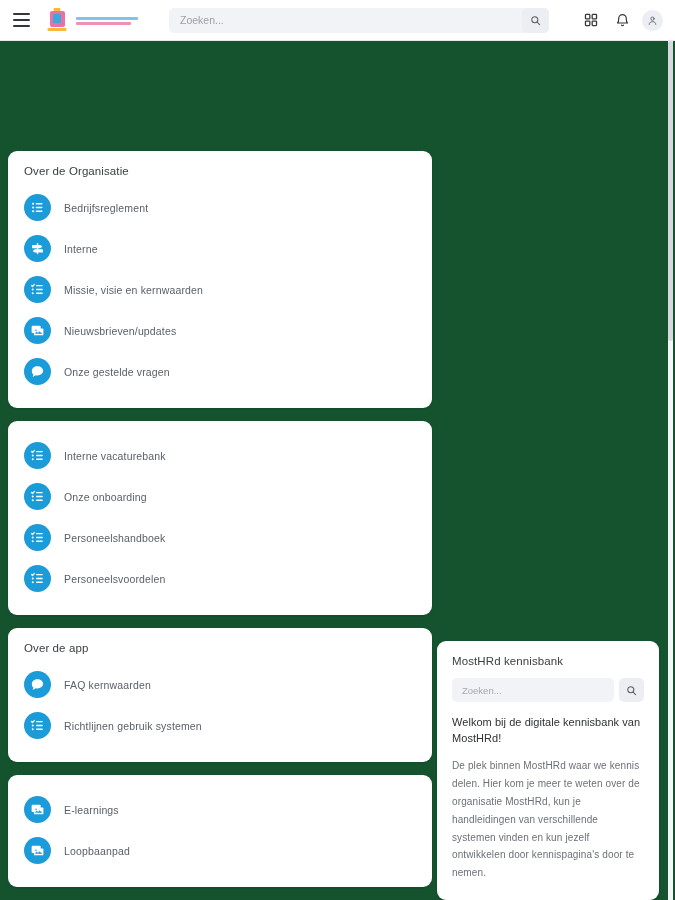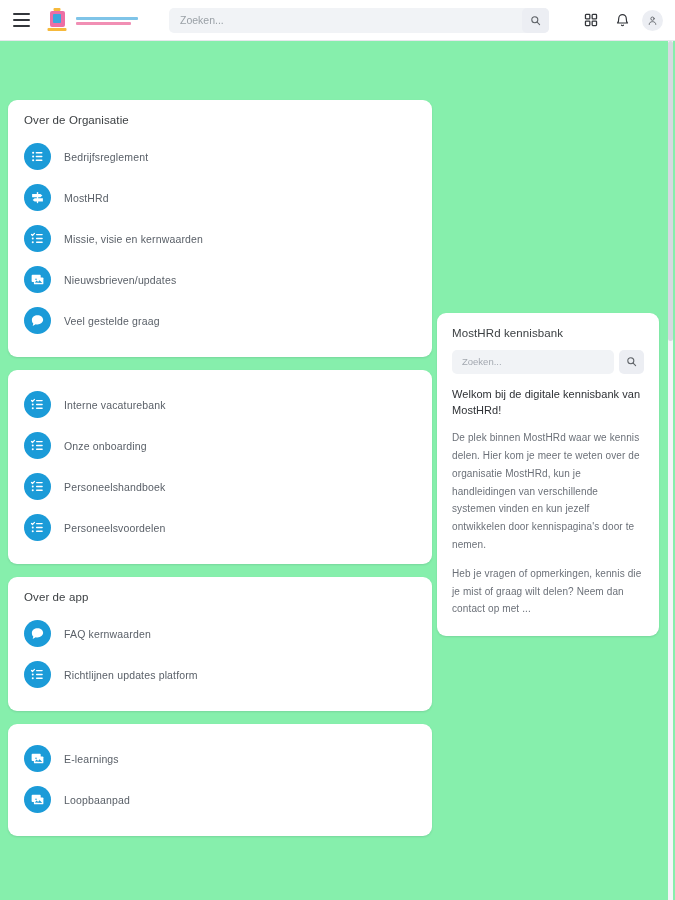"Over de Organisatie" .page { align-items: center -> flex-end; background: #86efac -> #14532d }
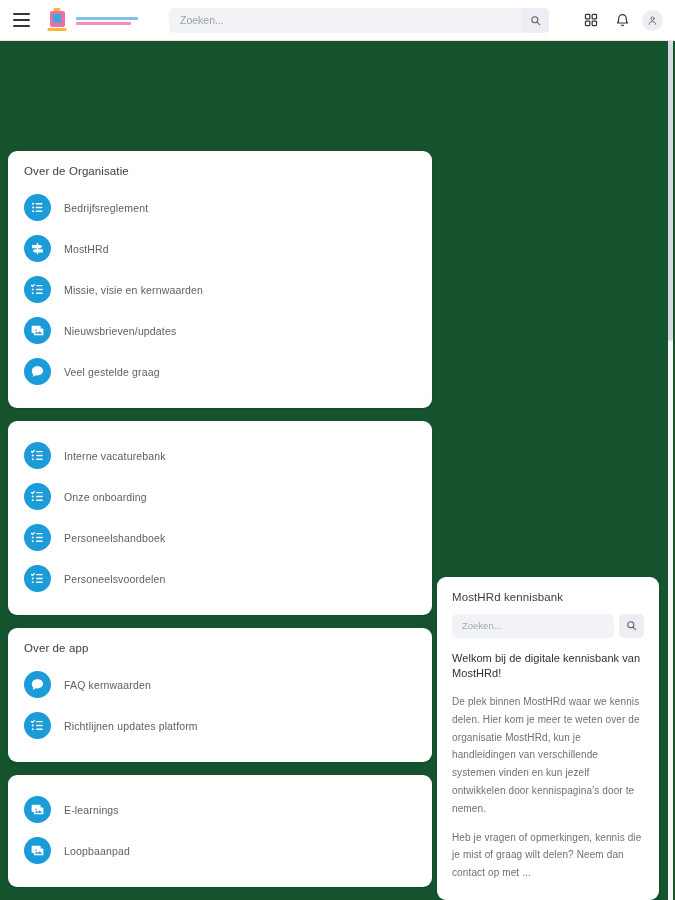"MostHRd" span.link-label { text: MostHRd -> Interne }
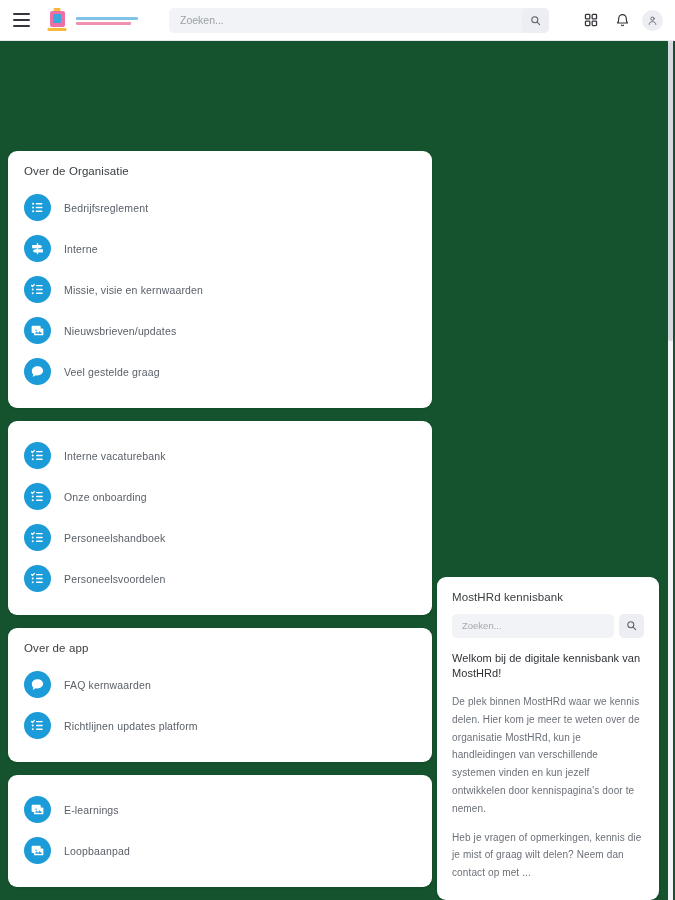"Veel gestelde graag" span.link-label { text: Veel gestelde graag -> Onze gestelde vragen }
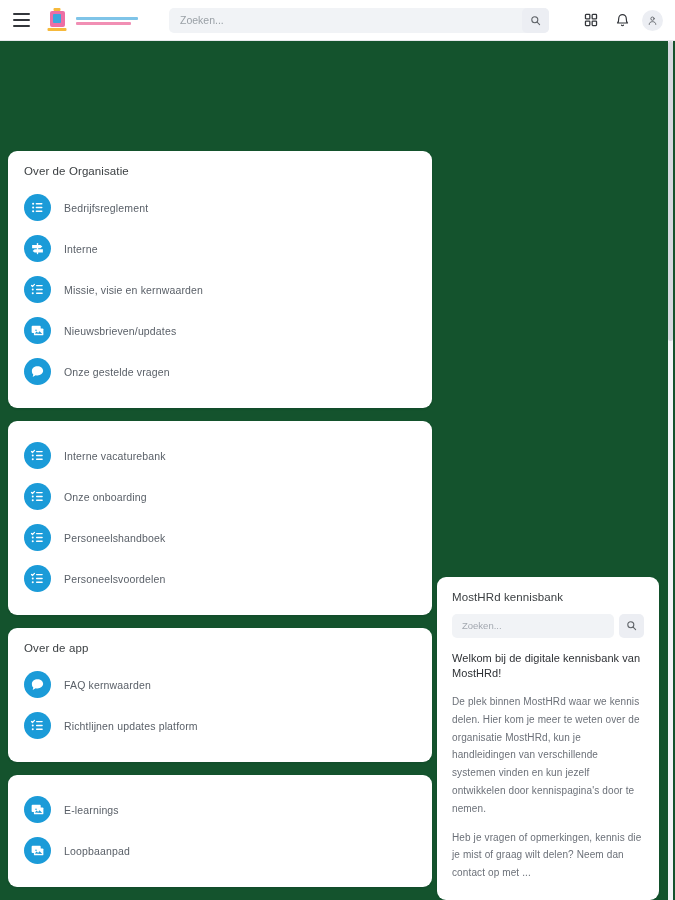"Richtlijnen updates platform" span.link-label { text: updates platform -> gebruik systemen }
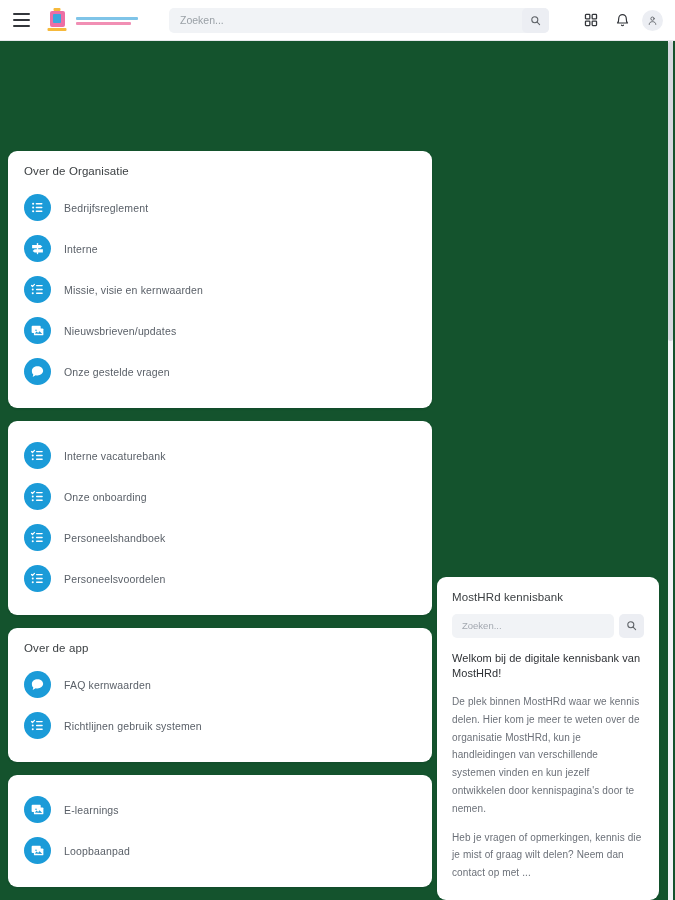"Heb je vragen of opmerkingen," div.side-para { html: <div>Heb je vragen of opmerkingen, kennis die je mist of graag wilt delen? Neem dan contact op met ...</div> -> none }
